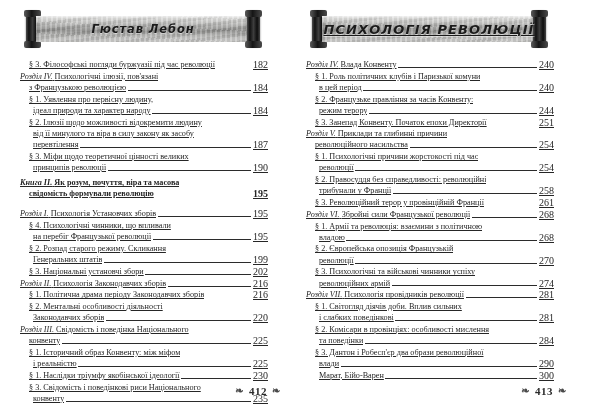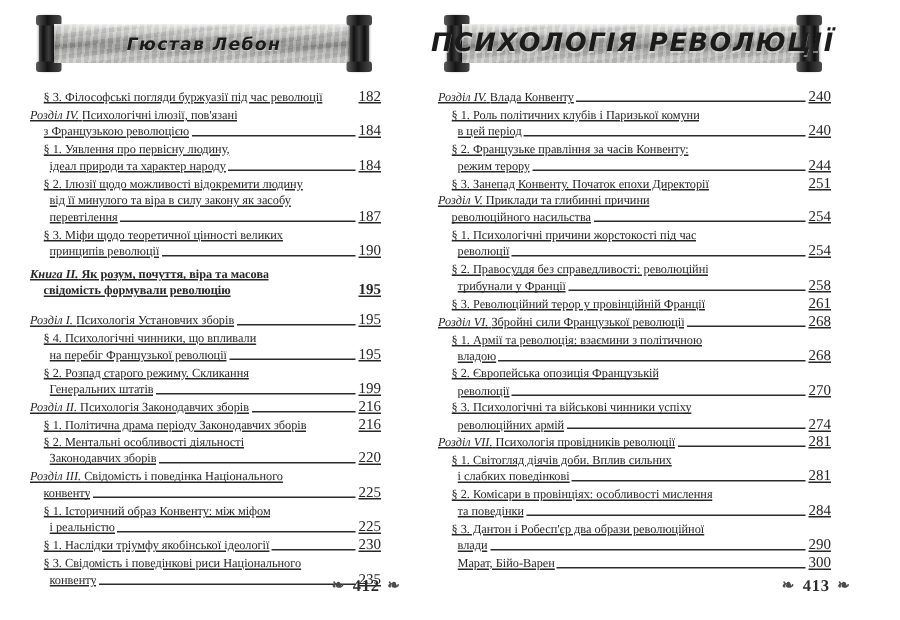"ПСИХОЛОГІЯ РЕВОЛЮЦІЇ" .banner-title.wide { font-size: 17px -> 13px; text-decoration: none -> underline }
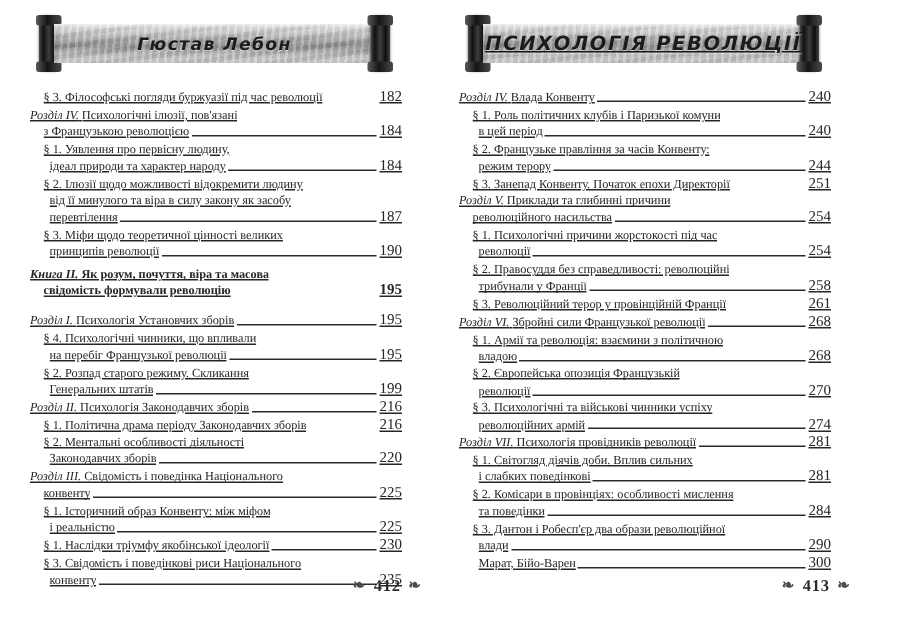"§ 3. Національні установчі збори" div.entry { html: none -> <div> <div> <span>§ 3. Національні установчі збори</span> <span></span> <span>202</span> </div> </div> }
